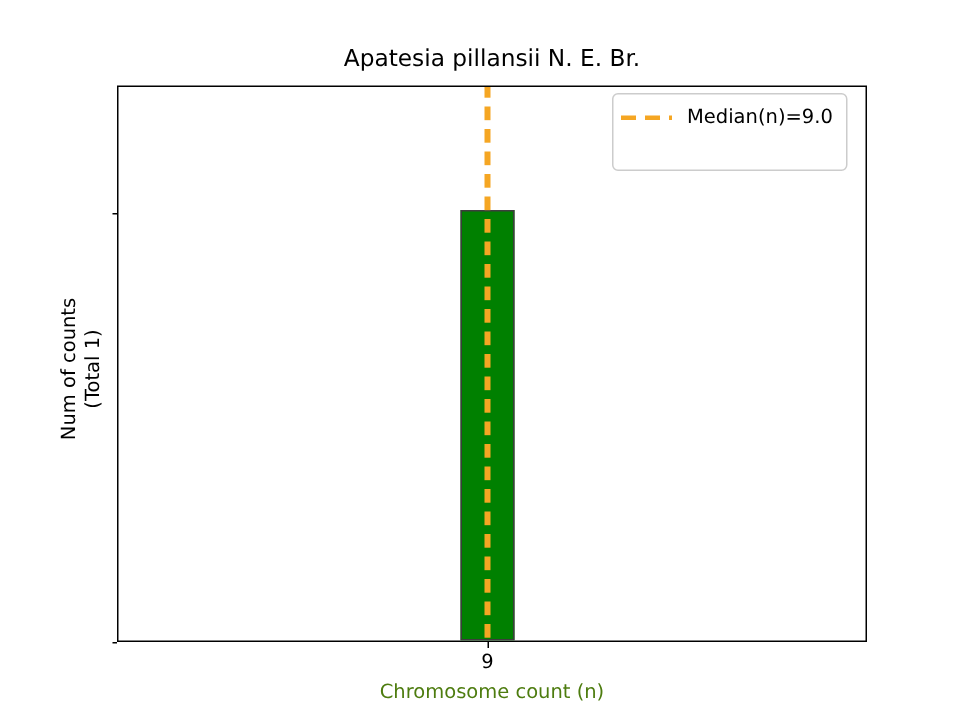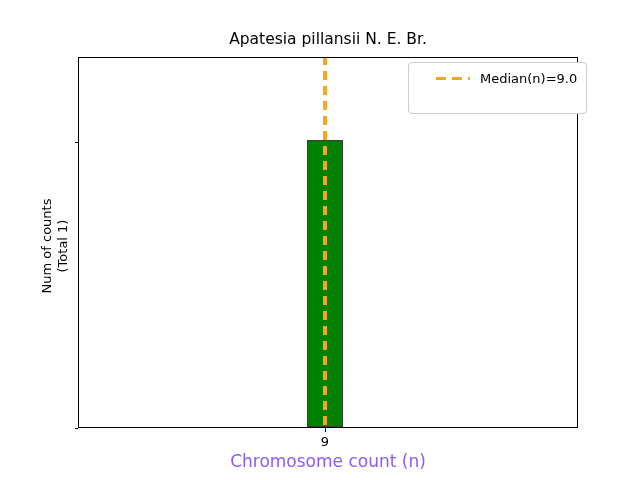"Median(n)=9.0" #legend { padding: 6px 9px 6px 27px -> 6px 9px 6px 5px }
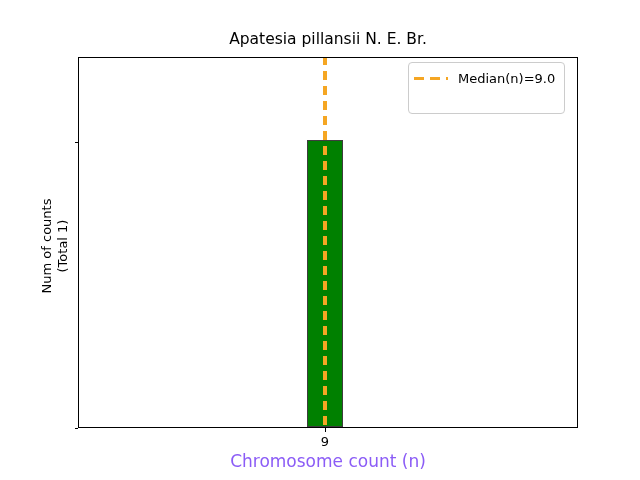"Chromosome count (n)" #xlabel { color: #8b5cf6 -> #4d7c0f; font-size: 17px -> 13px }
